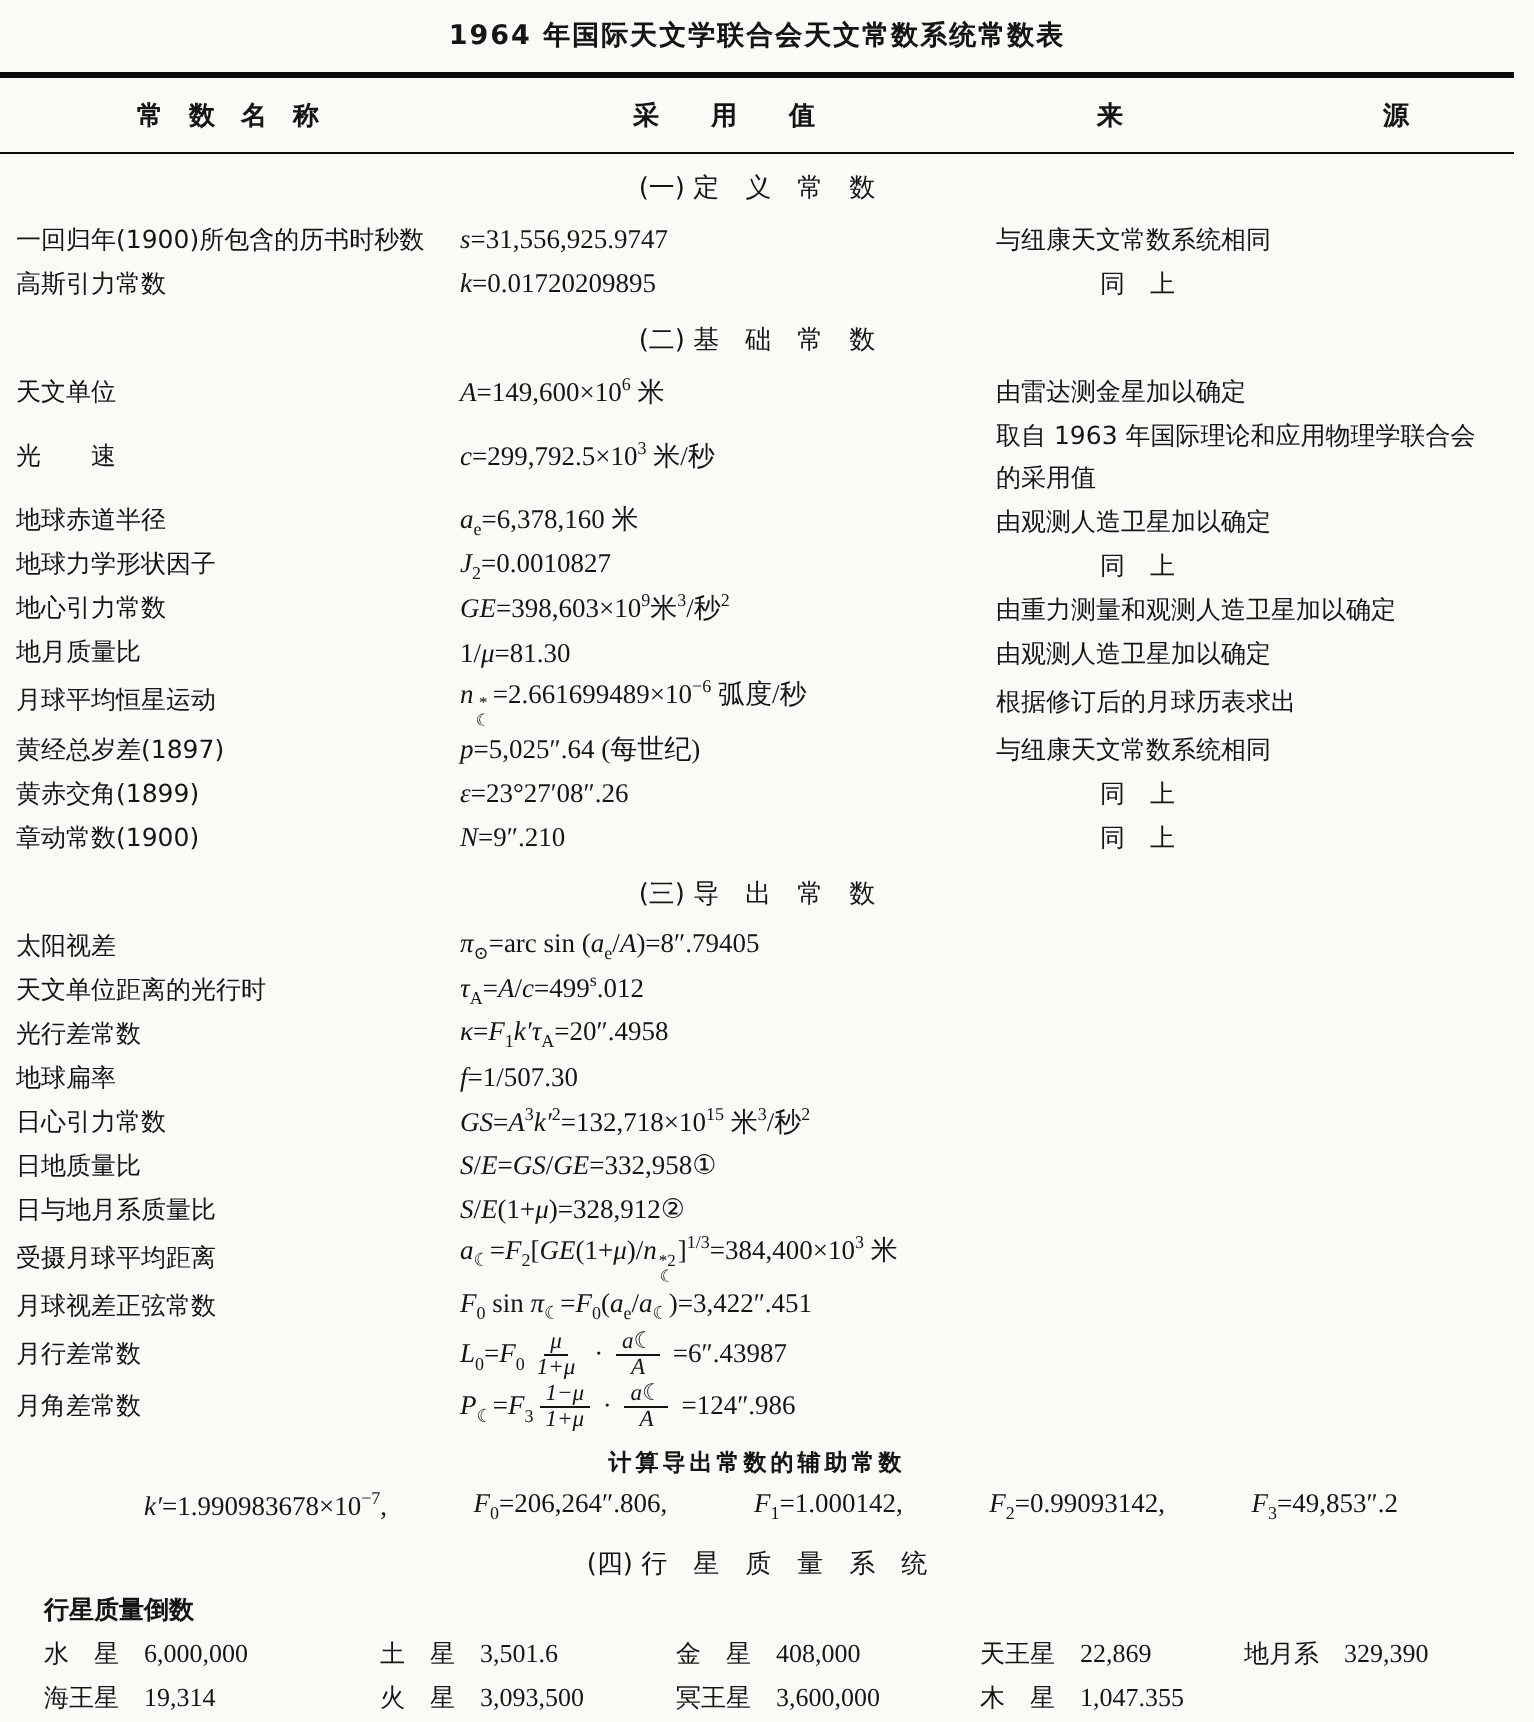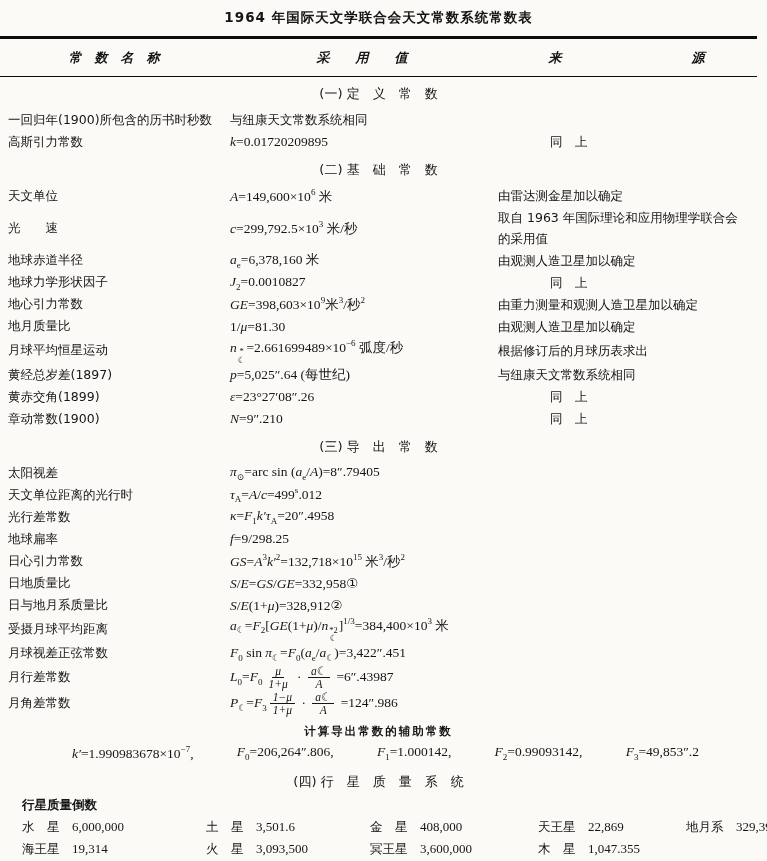"常 数 名 称" .hdr { font-style: italic -> none }
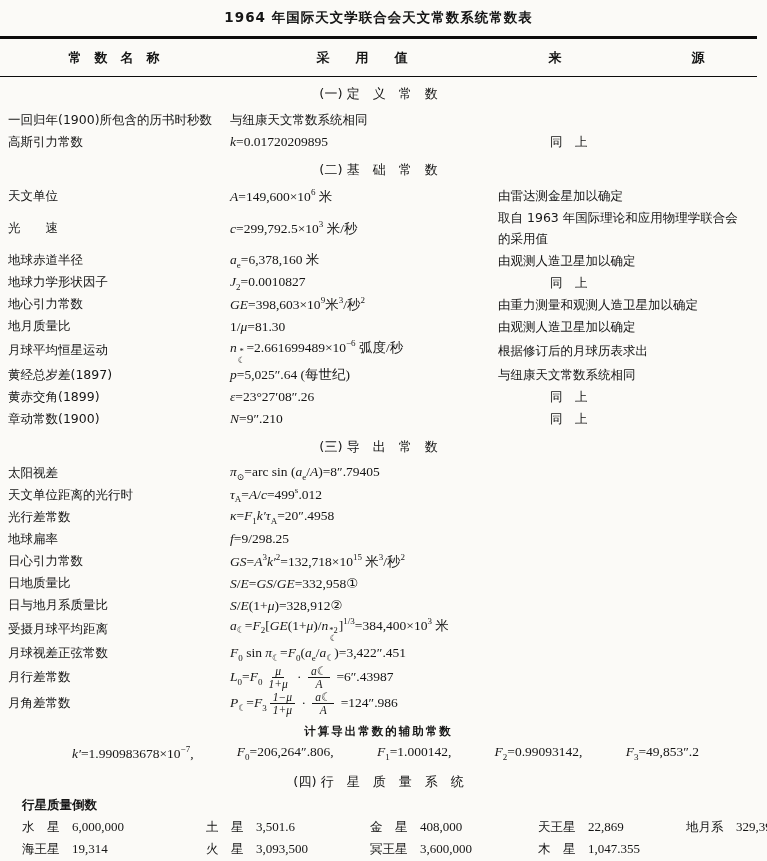"s=31,556,925.9747" div.val { html: none -> <div><span>s</span><span>=</span><span>31,556,925.9747</span></div> }
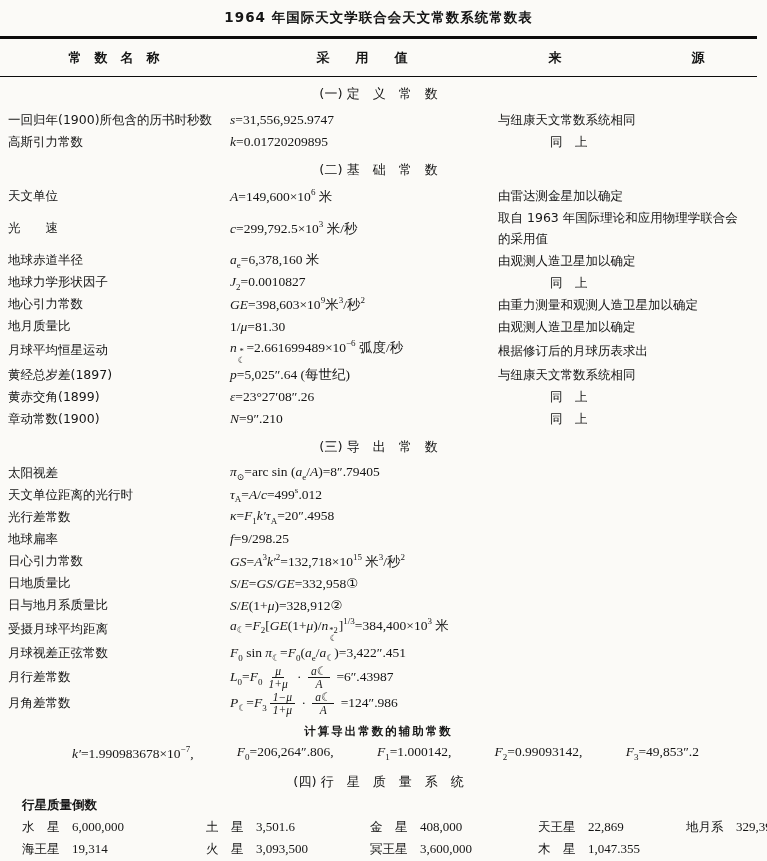"9/298.25" span.t { text: 9/298.25 -> 1/507.30 }
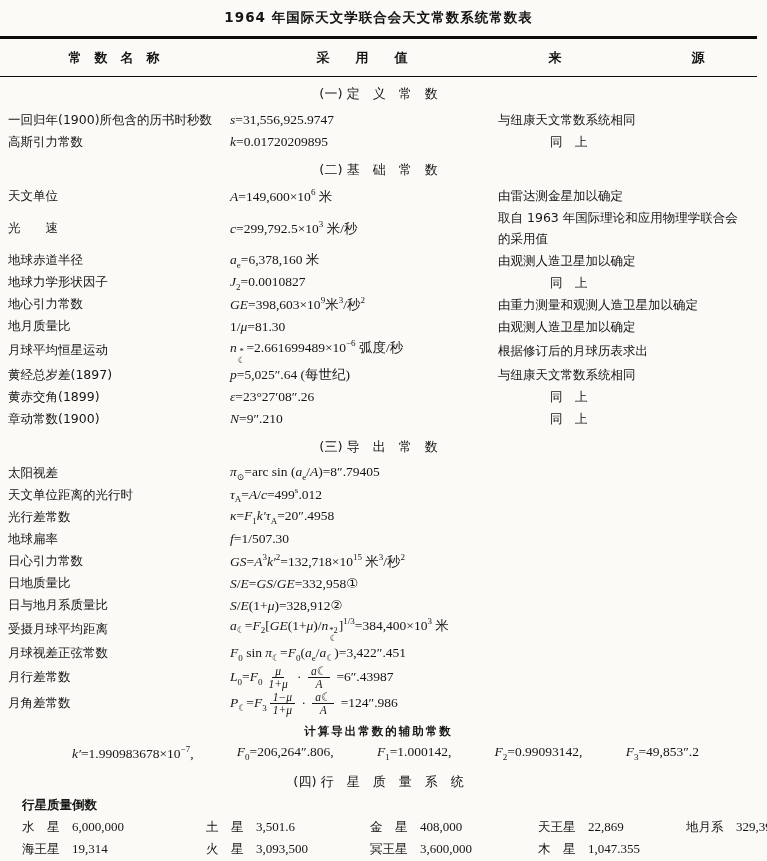"水 星" .p-grid { gap: 16px -> none }
